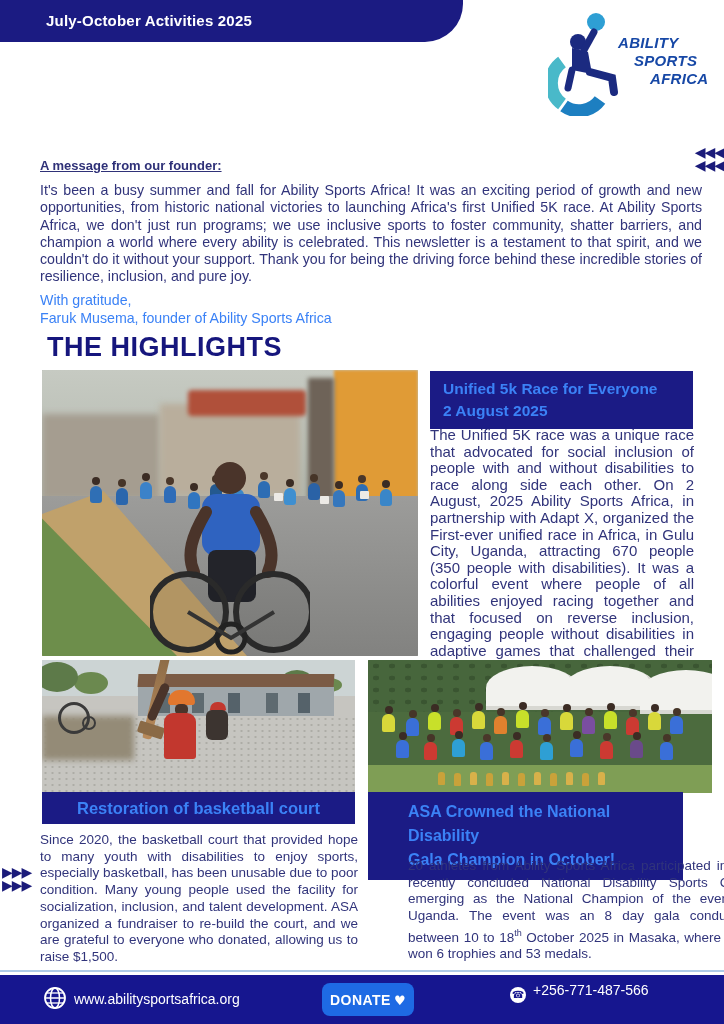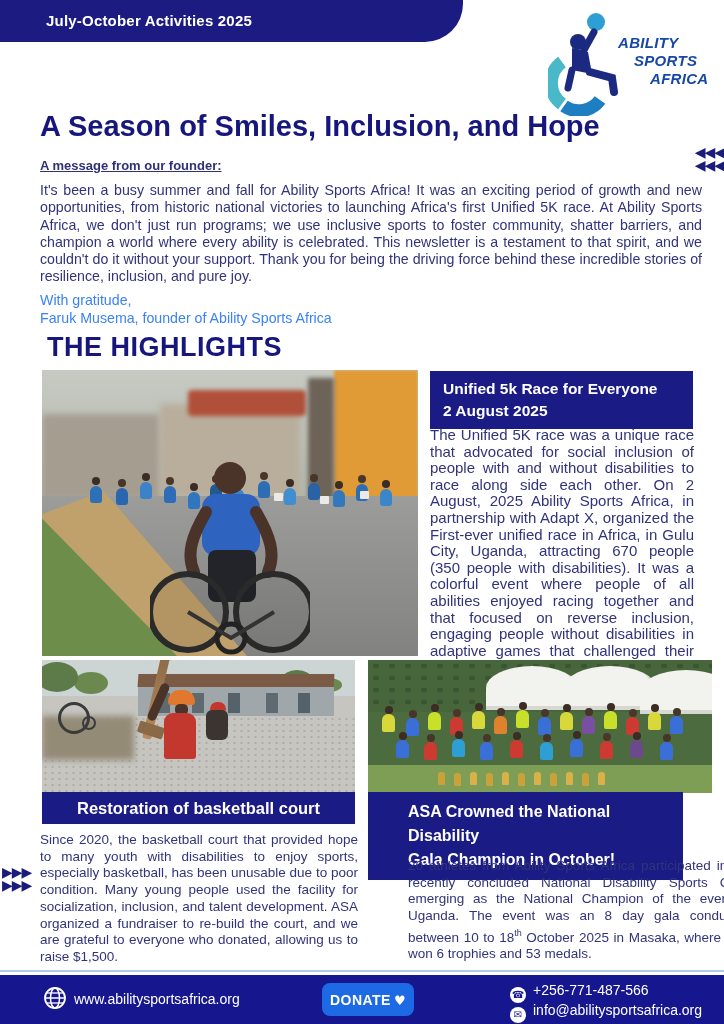"A Season of Smiles, Inclusion," div.subtitle { html: <div>A Season of Smiles, Inclusion, and Hope</div> -> none }
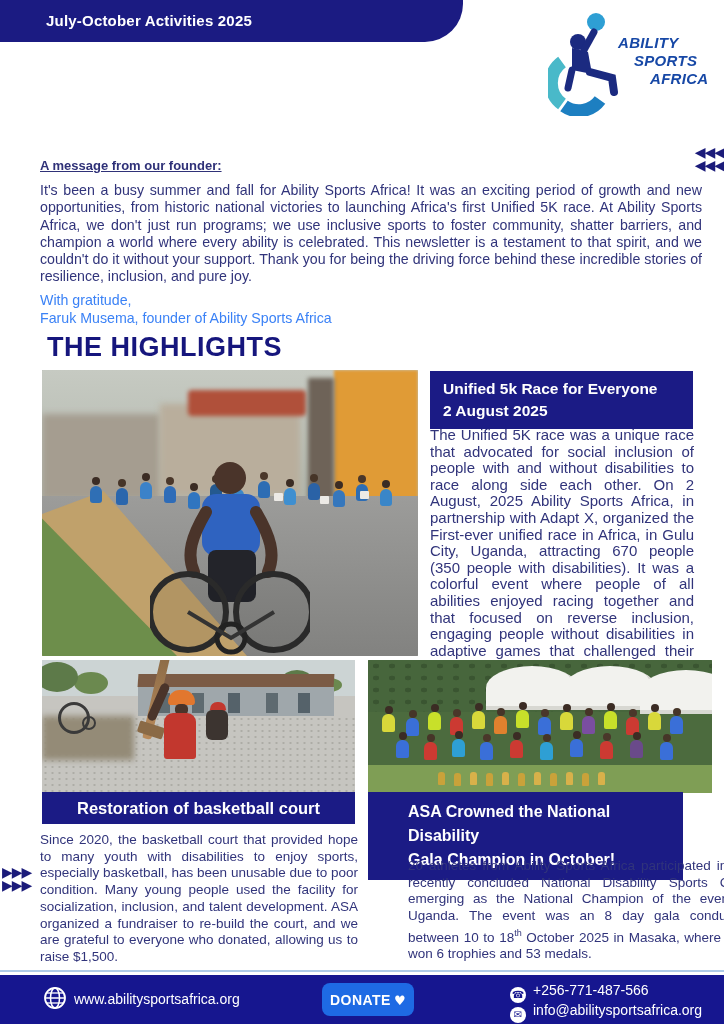"Unified 5k Race for Everyone" .navy-box { color: #ffffff -> #3b82f6 }
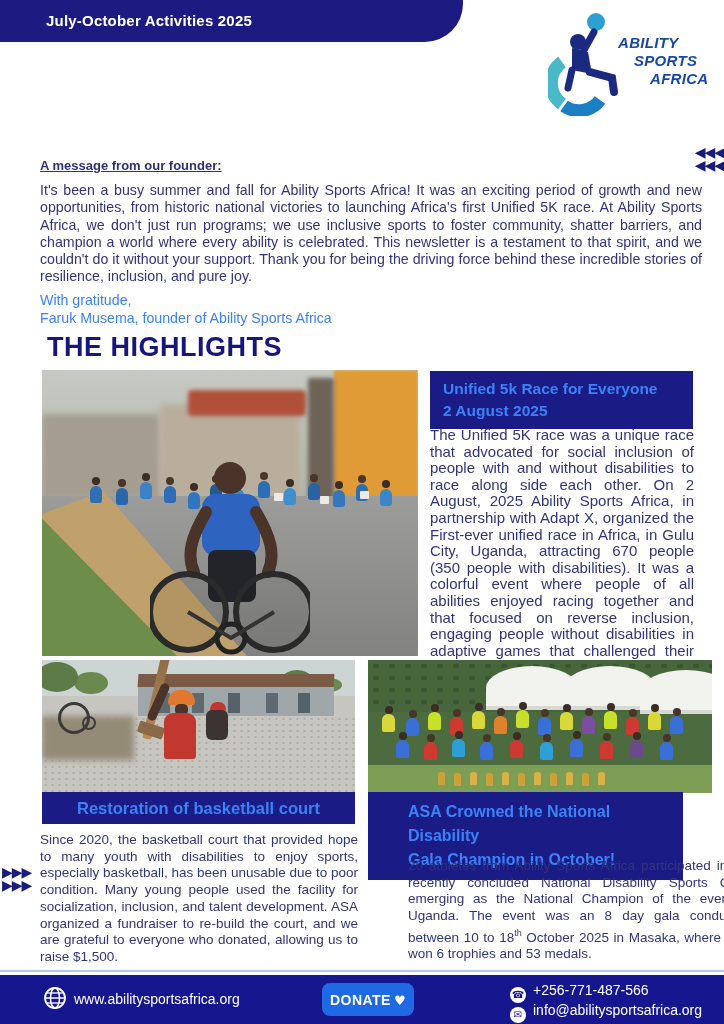"✉ info@abilitysportsafrica.org" div.contact-row { html: <div> <span>✉</span><span>info@abilitysportsafrica.org</span> </div> -> none }
